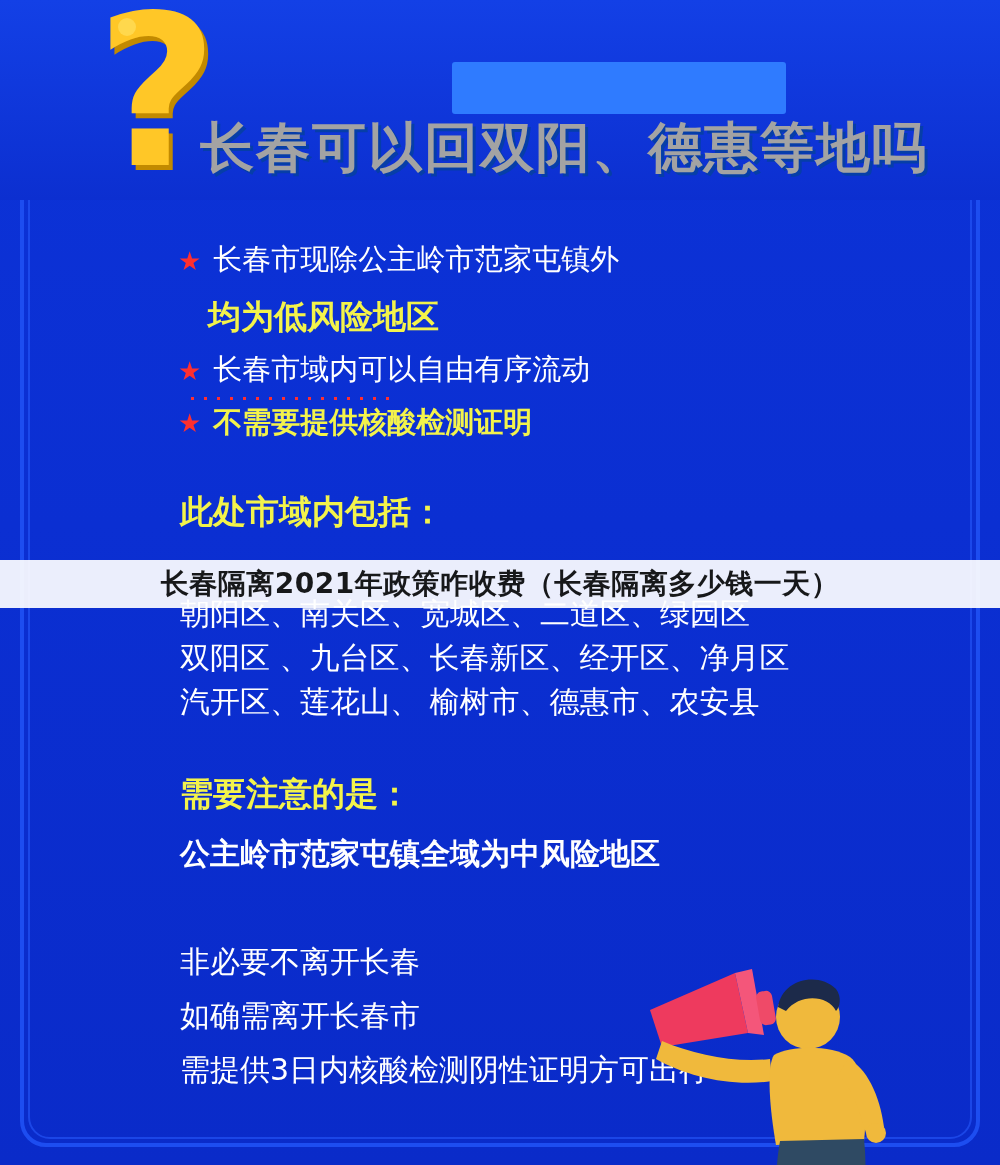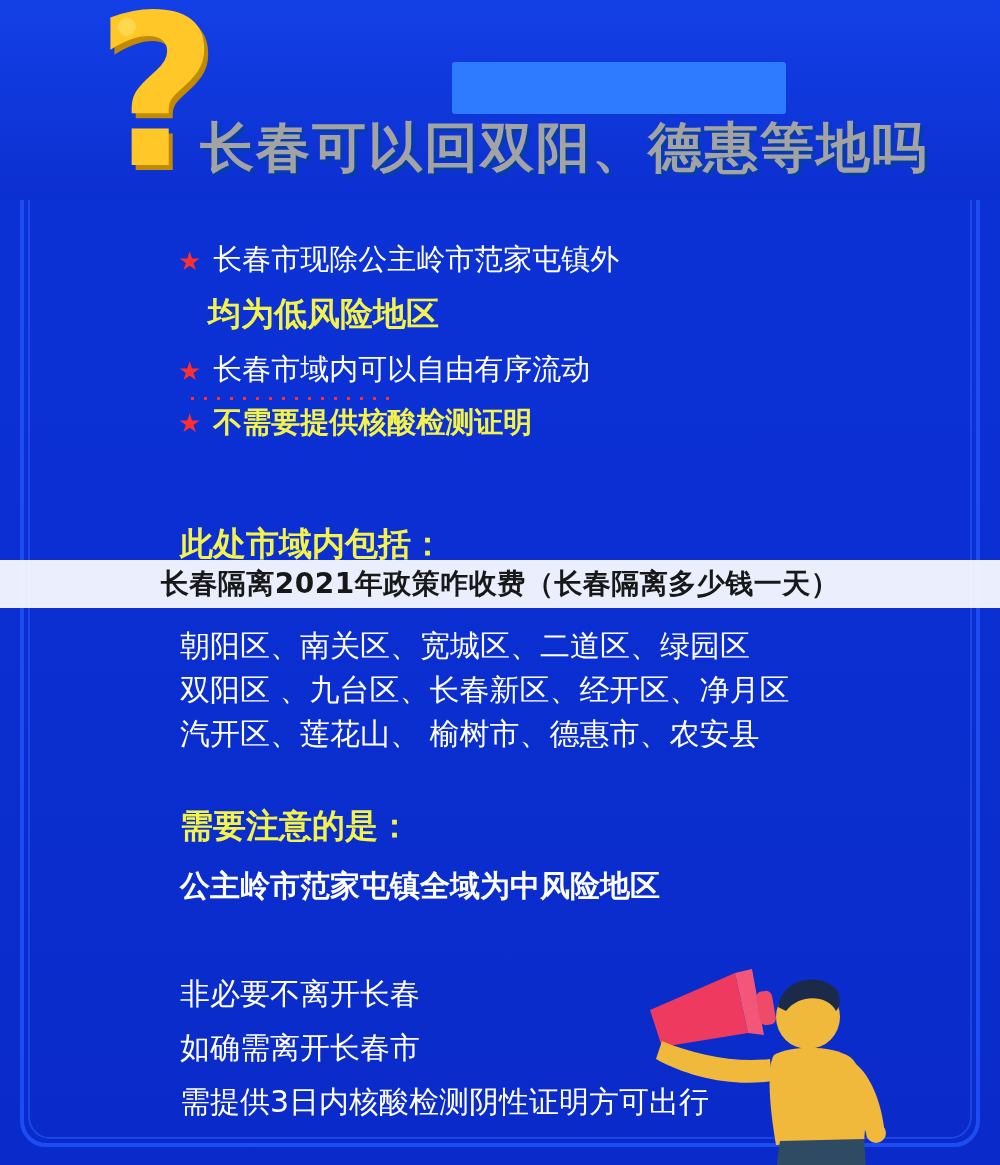"均为低风险地区" .txt-yellow-lg { font-family: Liberation Mono, monospace -> Liberation Sans, sans-serif }
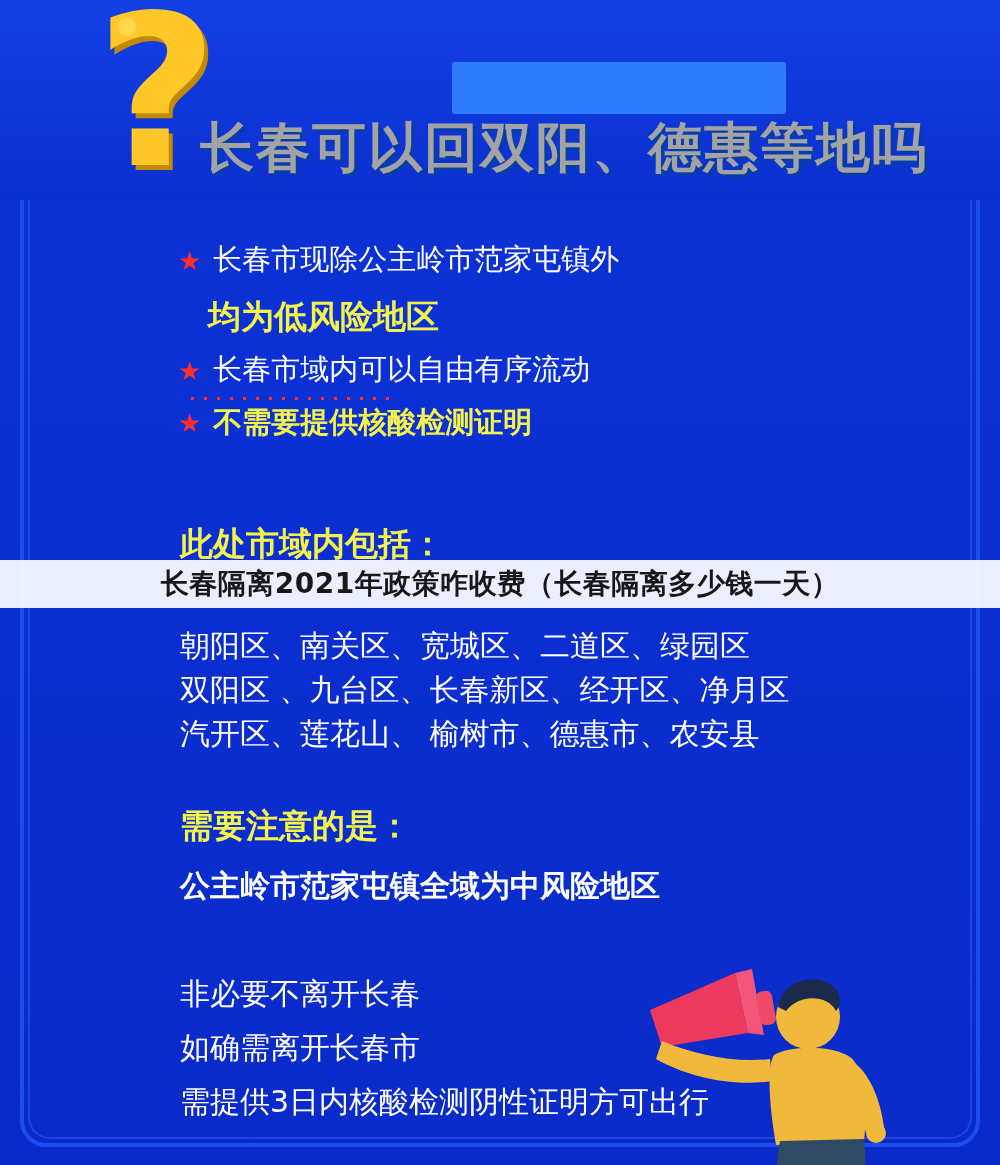"此处市域内包括：" .plain-line { margin-top: 32px -> none }
